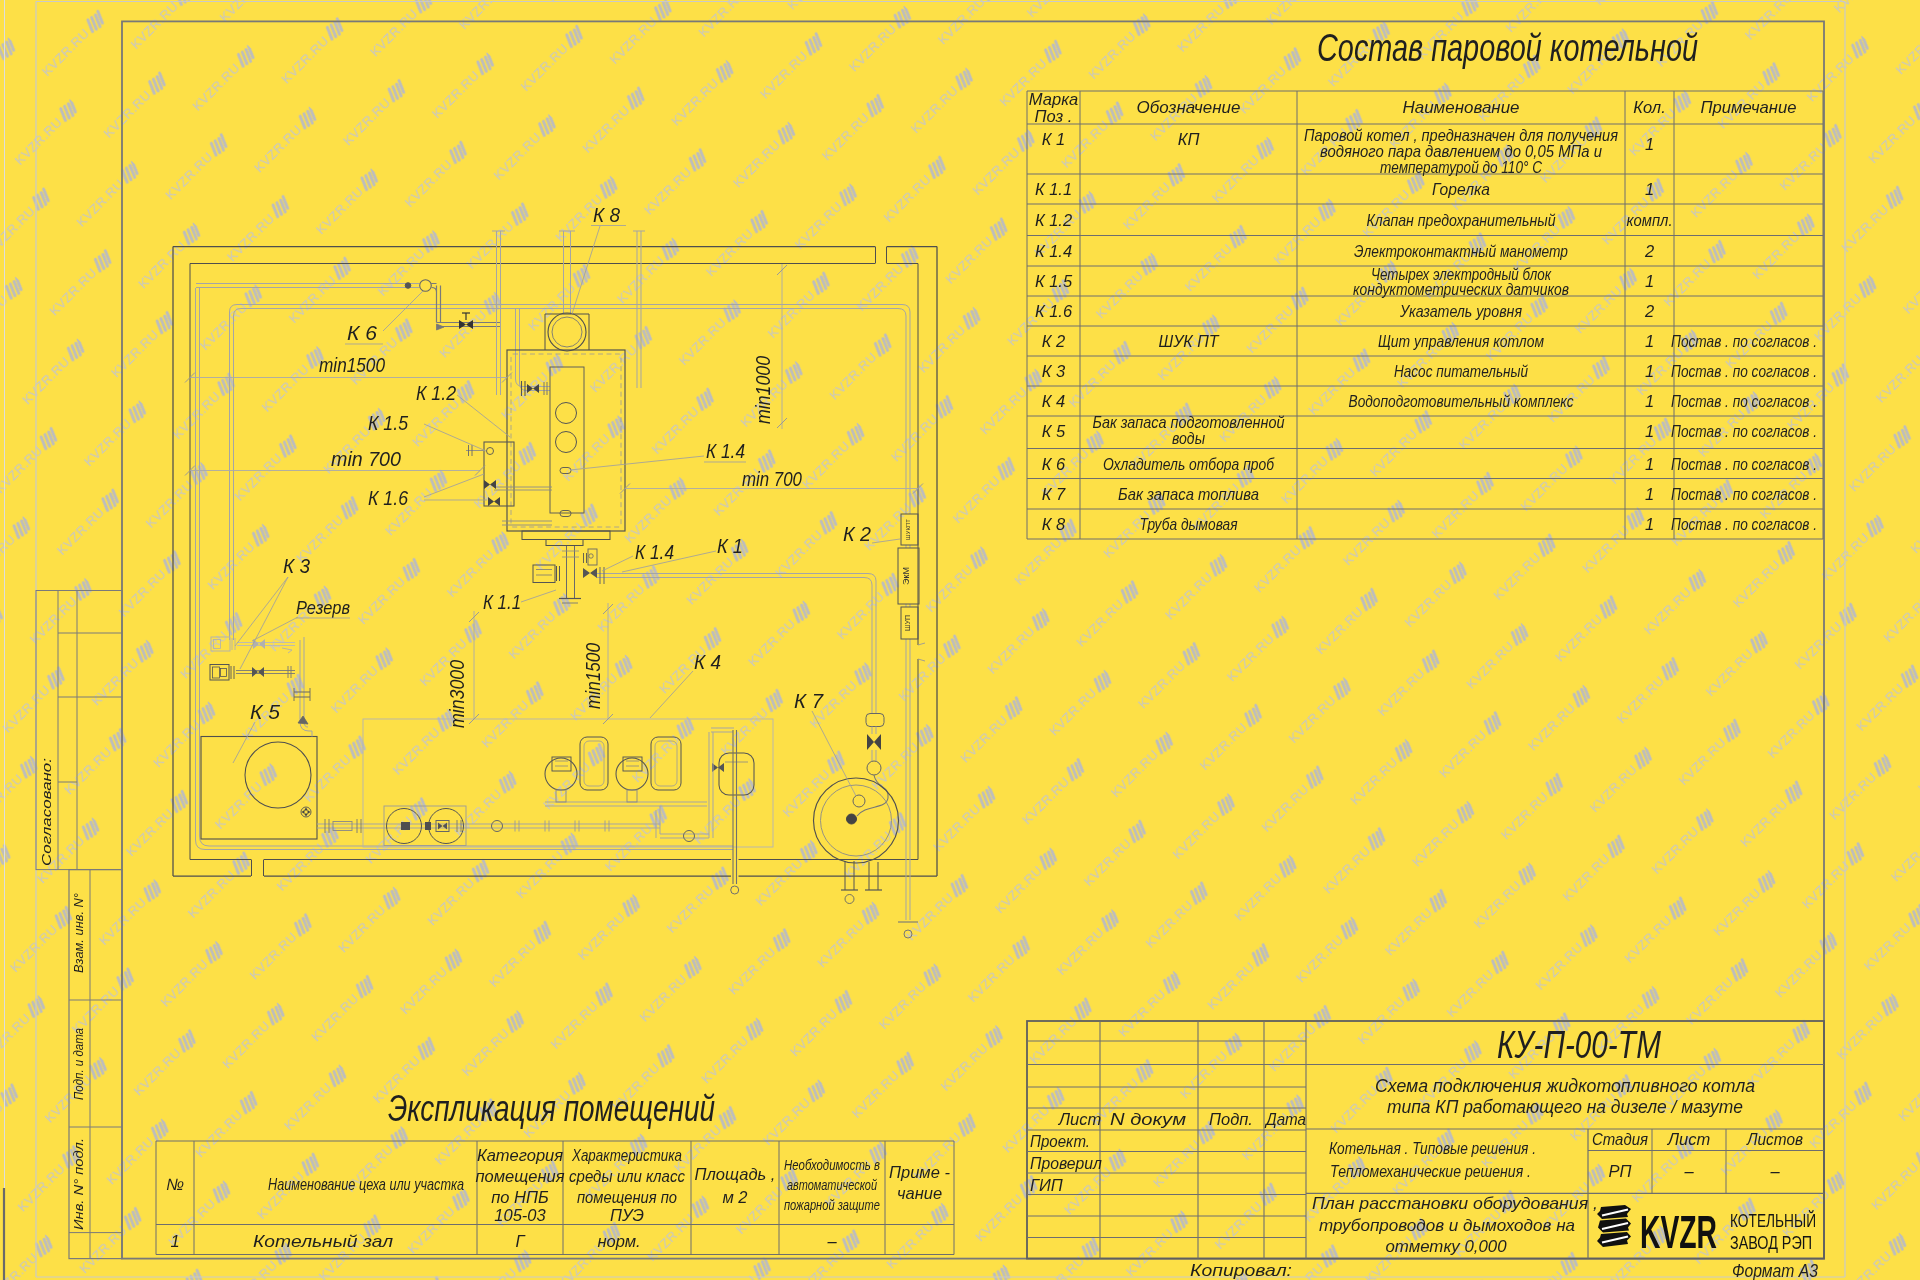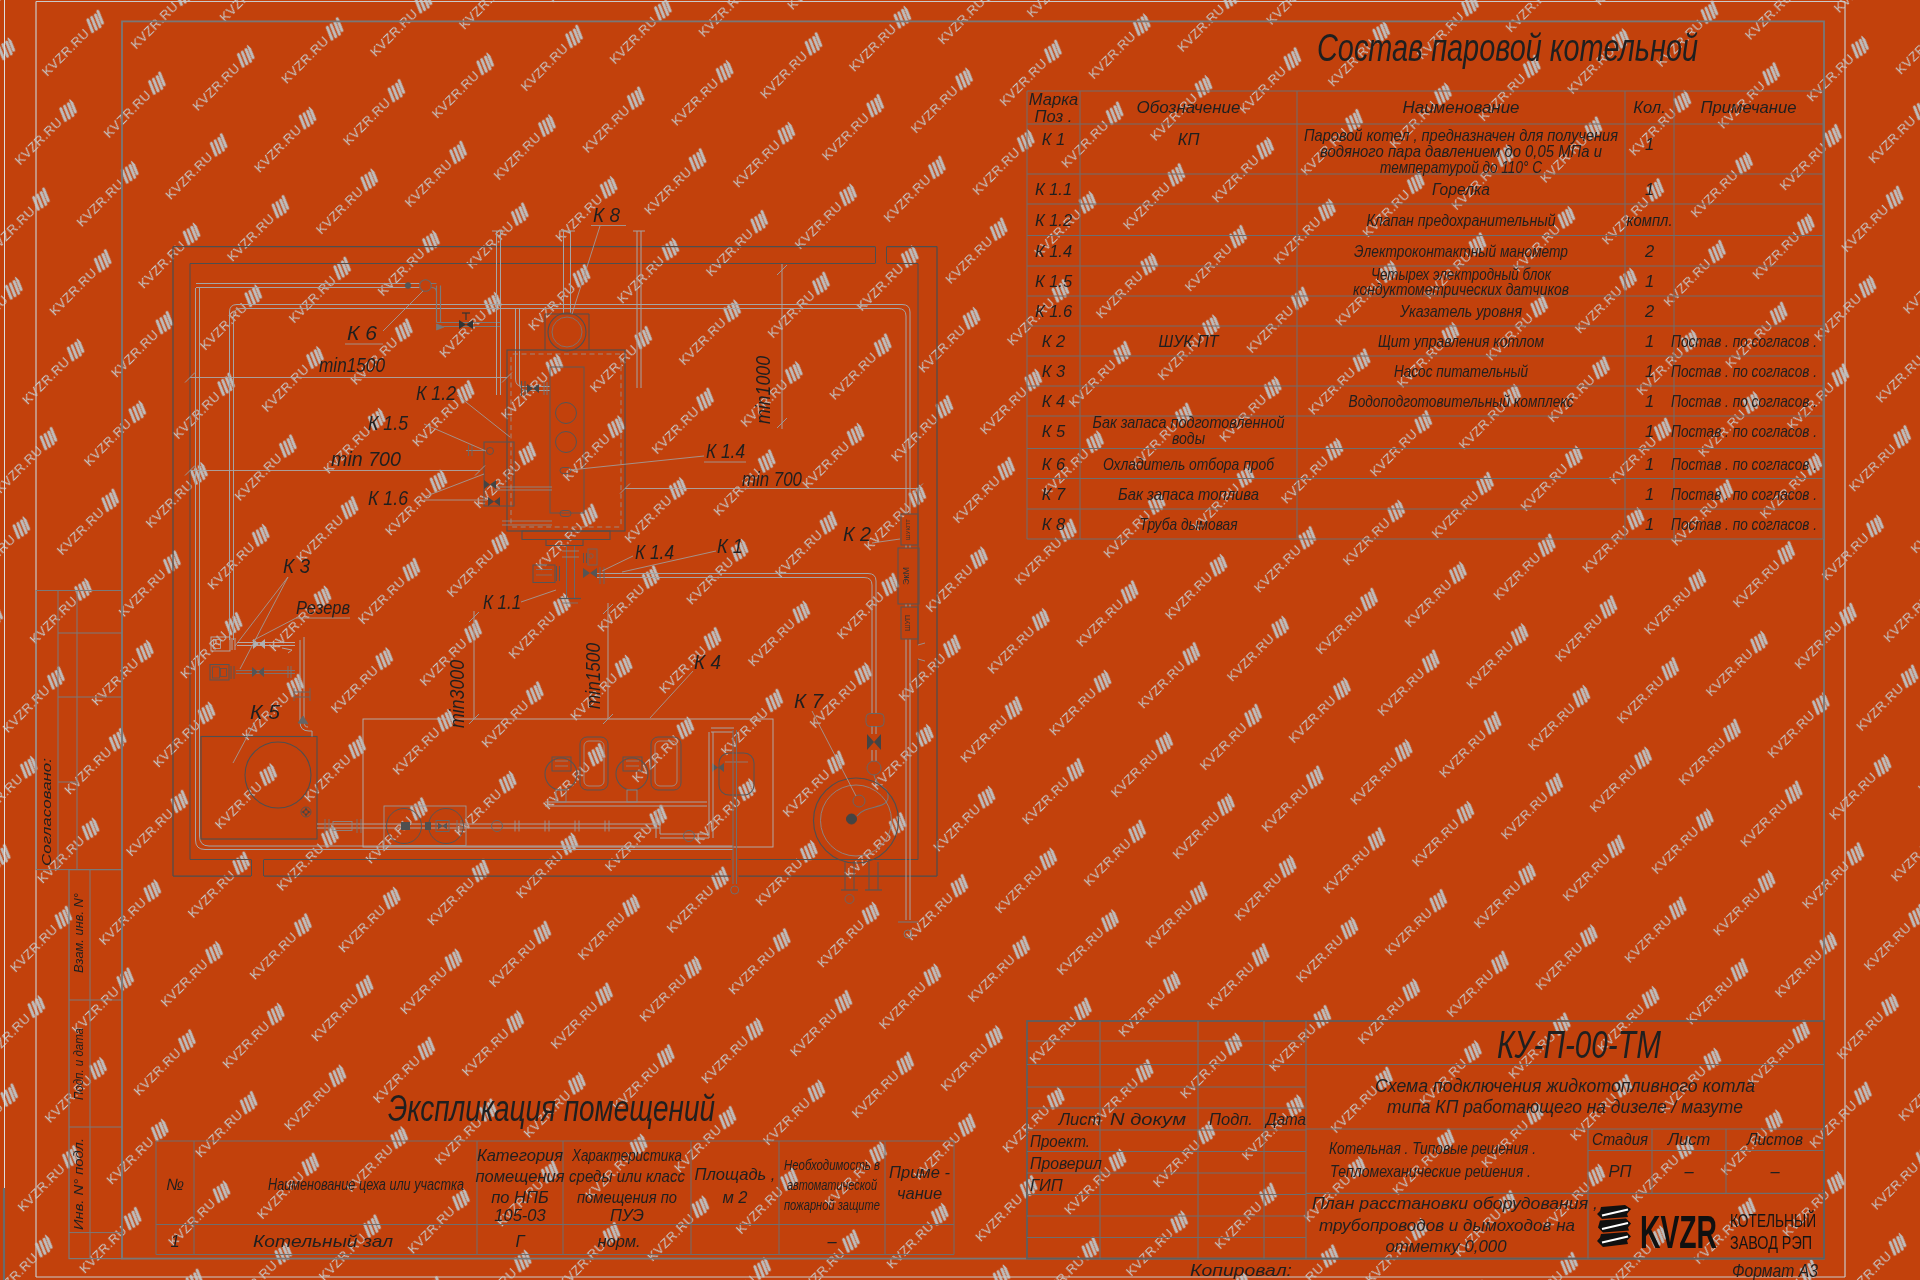"Состав паровой котельной" #page { background: #c2410c -> #fde047 }
